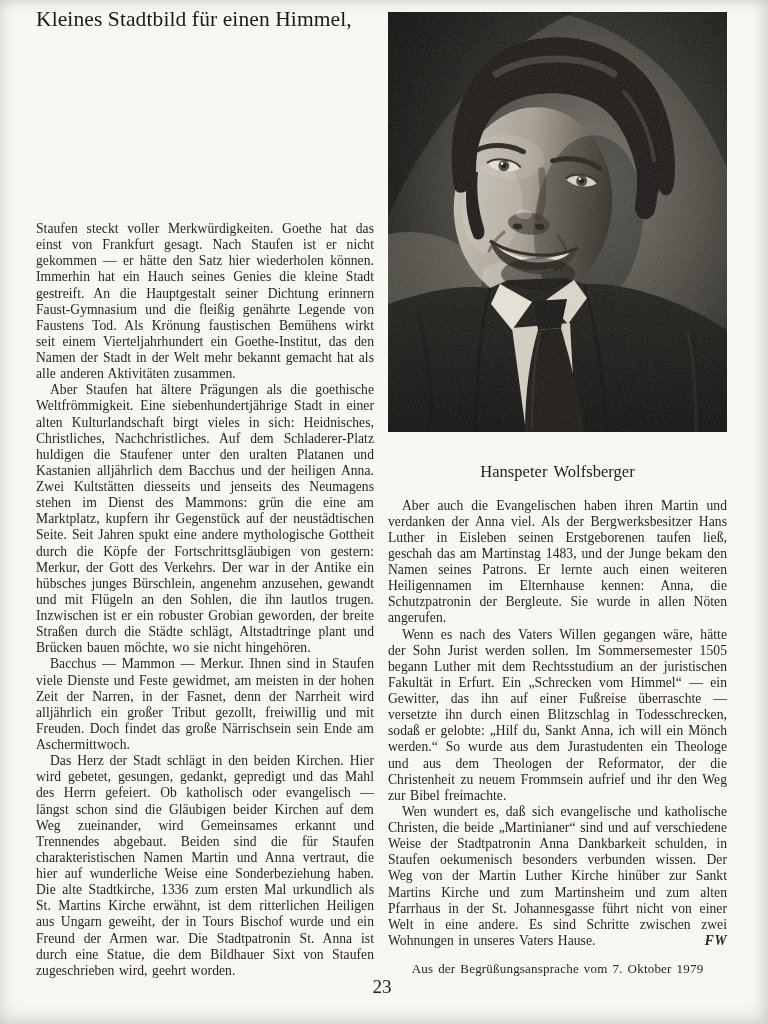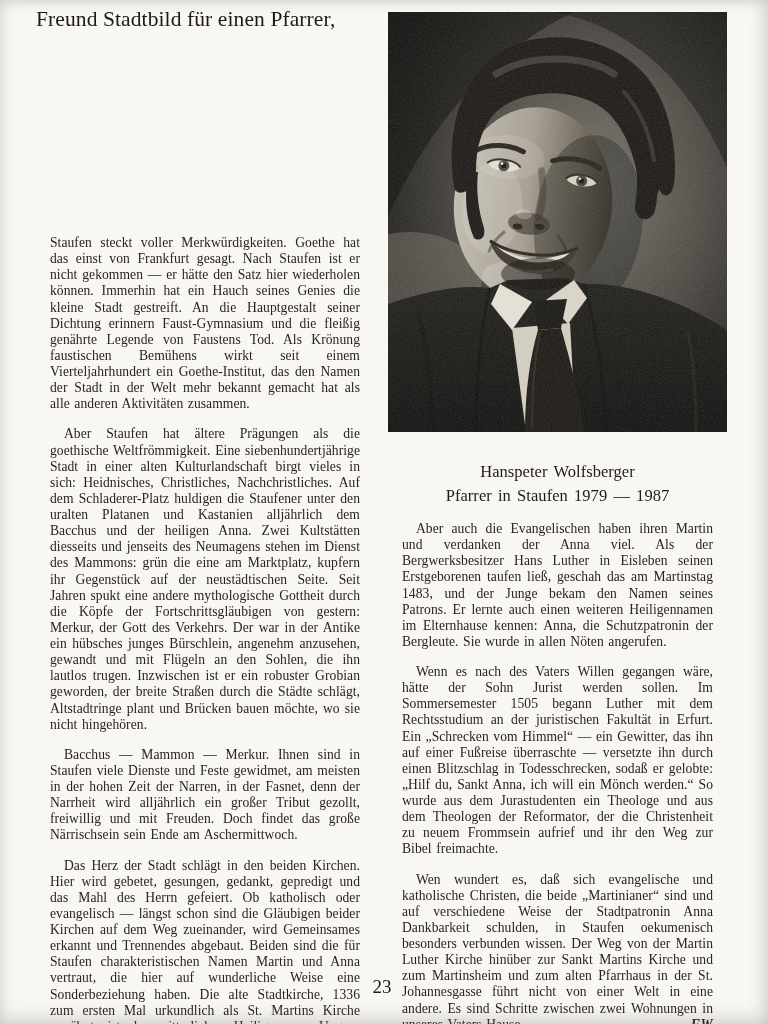"Freund Stadtbild für einen Pfarrer," span { text: Freund Stadtbild für einen Pfarrer -> Kleines Stadtbild für einen Himmel }
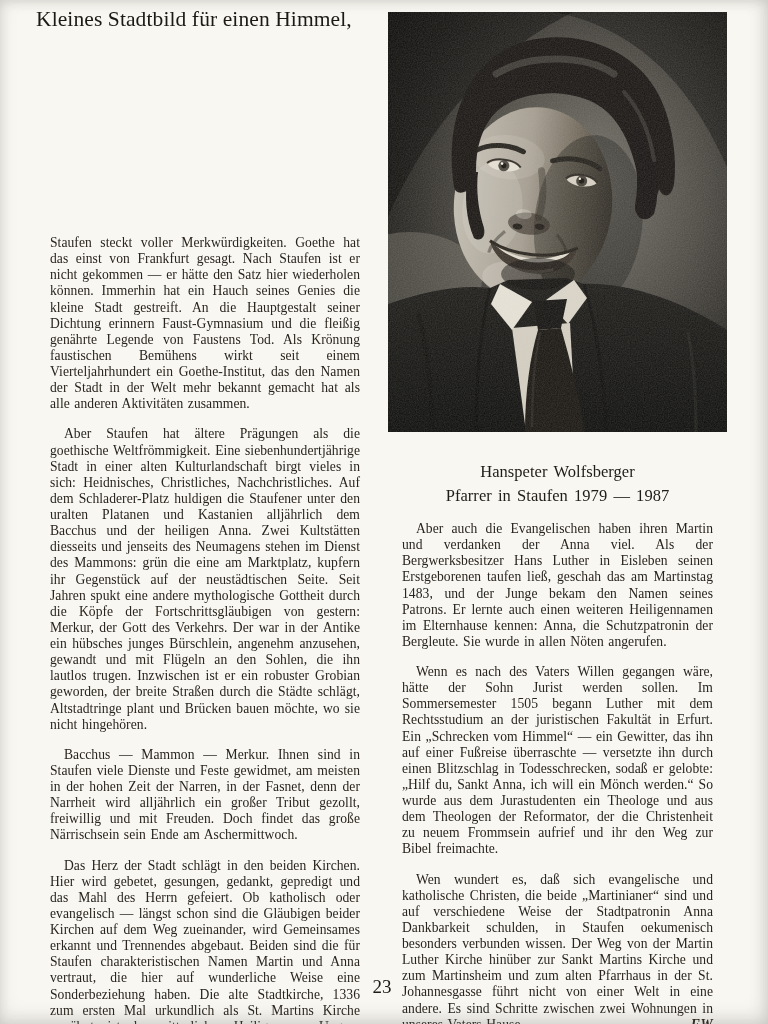"Staufen steckt voller Merkwürdigkeiten." .col p { margin: 14px -> 0 }
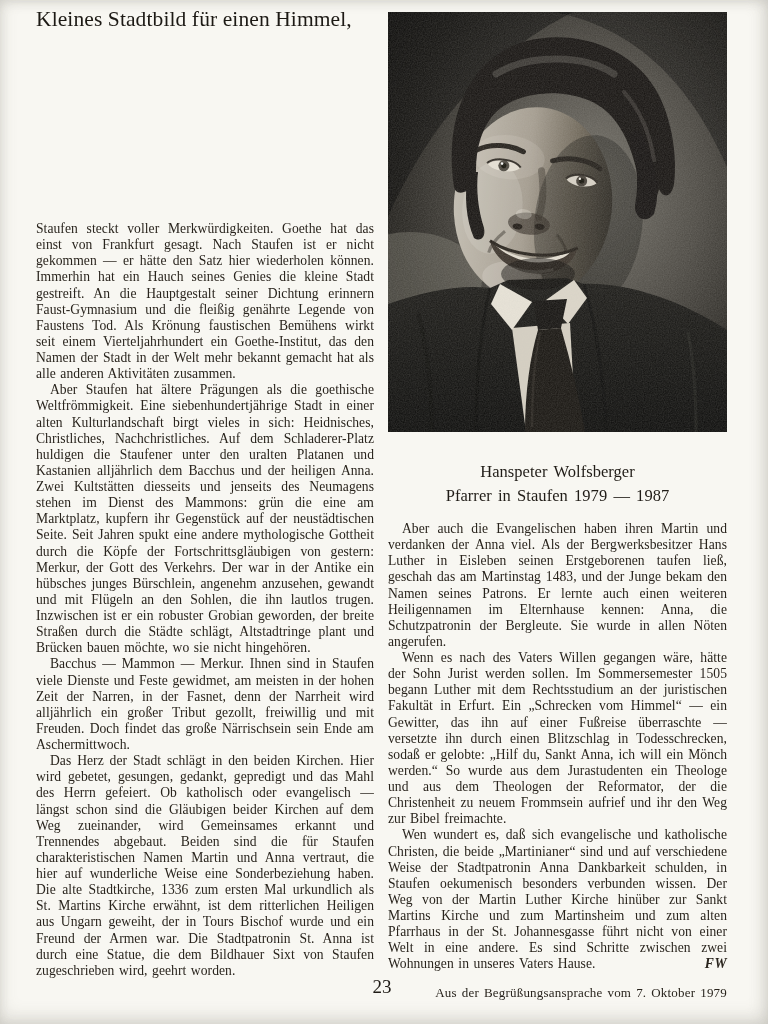"Pfarrer in Staufen 1979 —" div { html: <div>Pfarrer in Staufen 1979 — 1987</div> -> none }
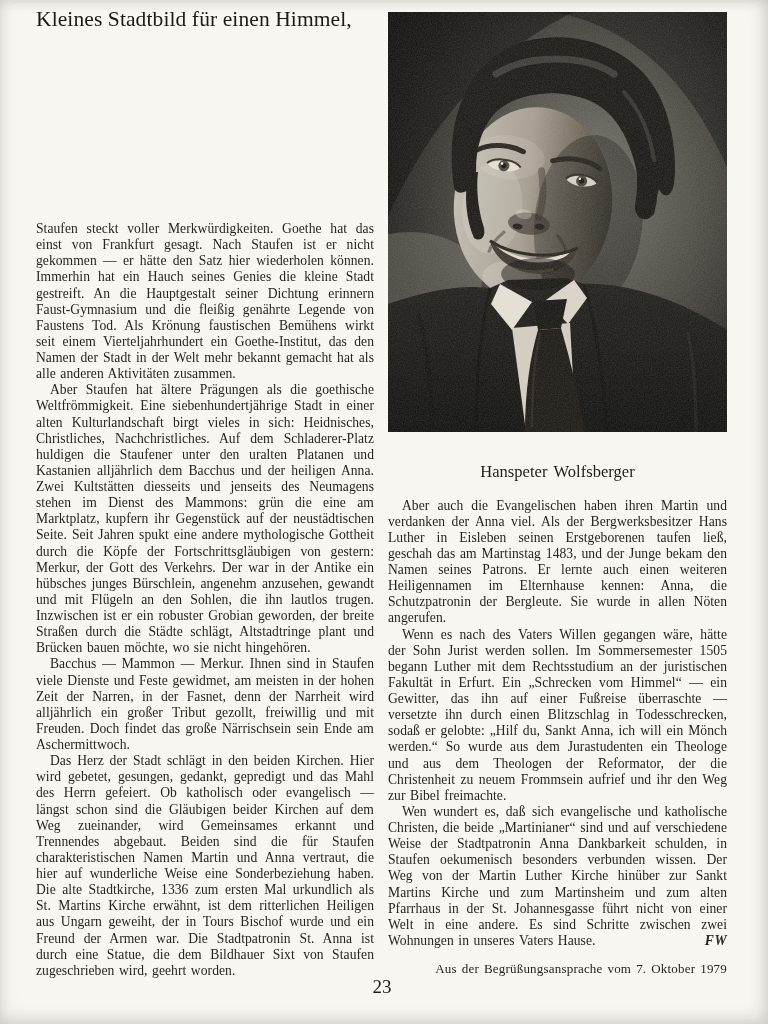"Aus der Begrüßungsansprache vom 7." .footnote { text-align: right -> center }
